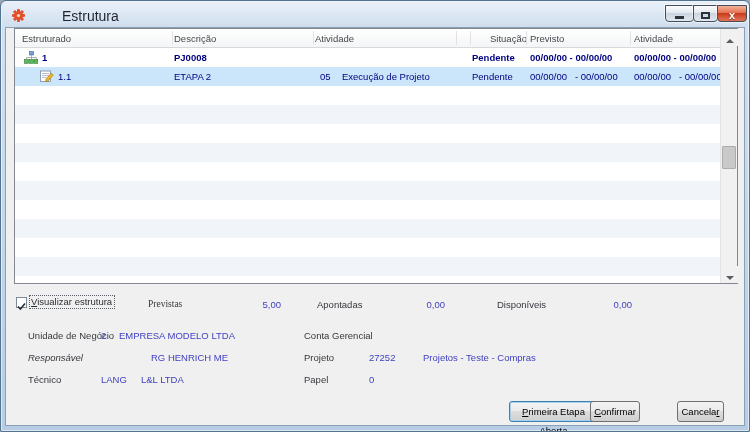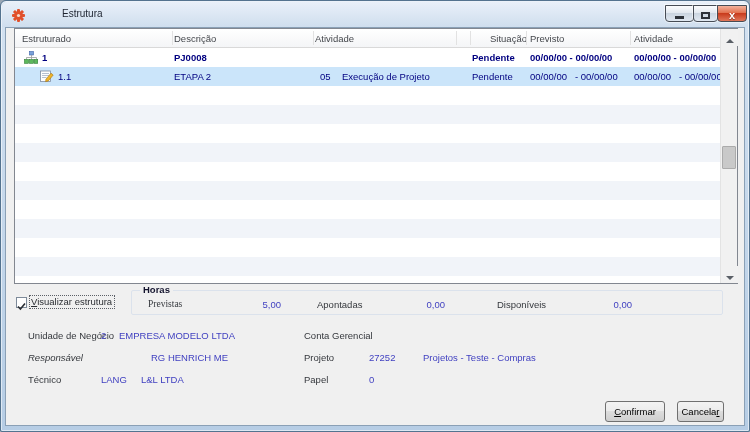"Estrutura" .title-text { font-size: 10px -> 14px }
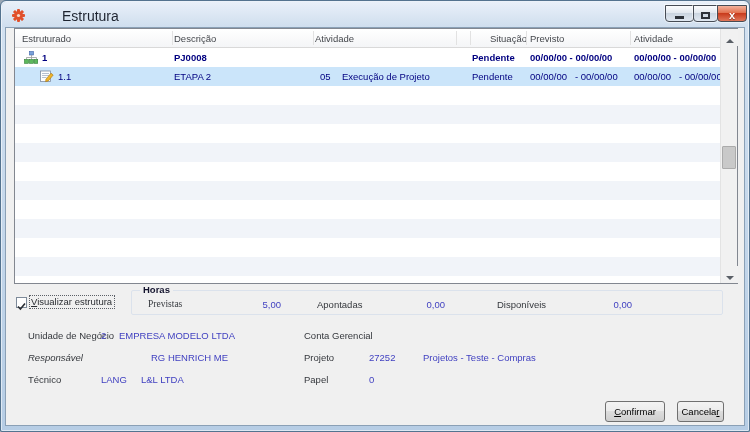"Horas" div.groupbox { html: <div> <span>Horas</span> </div> -> none }
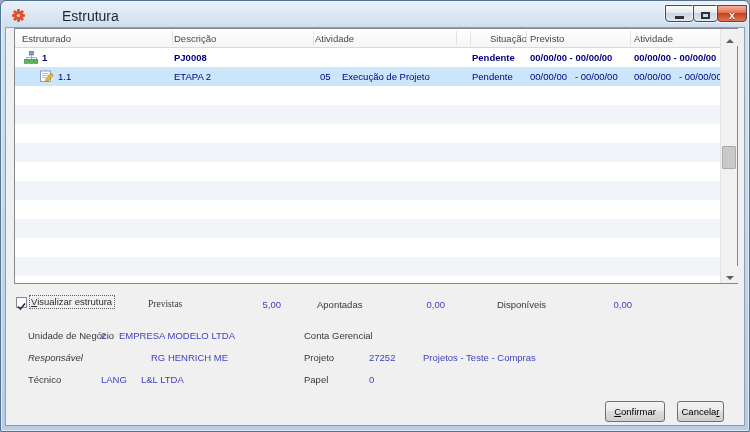"Primeira Etapa Aberta" div.btn { html: none -> <div><span>P</span><span>rimeira Etapa Aberta</span></div> }
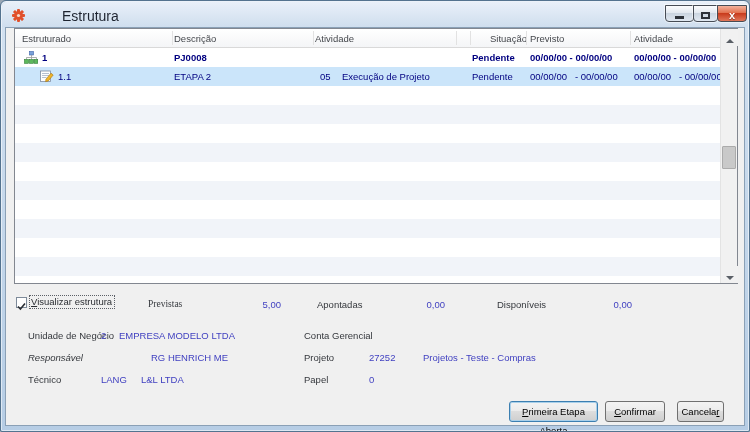"Confirmar" div.btn { left: 604px -> 589px; width: 60px -> 50px }
